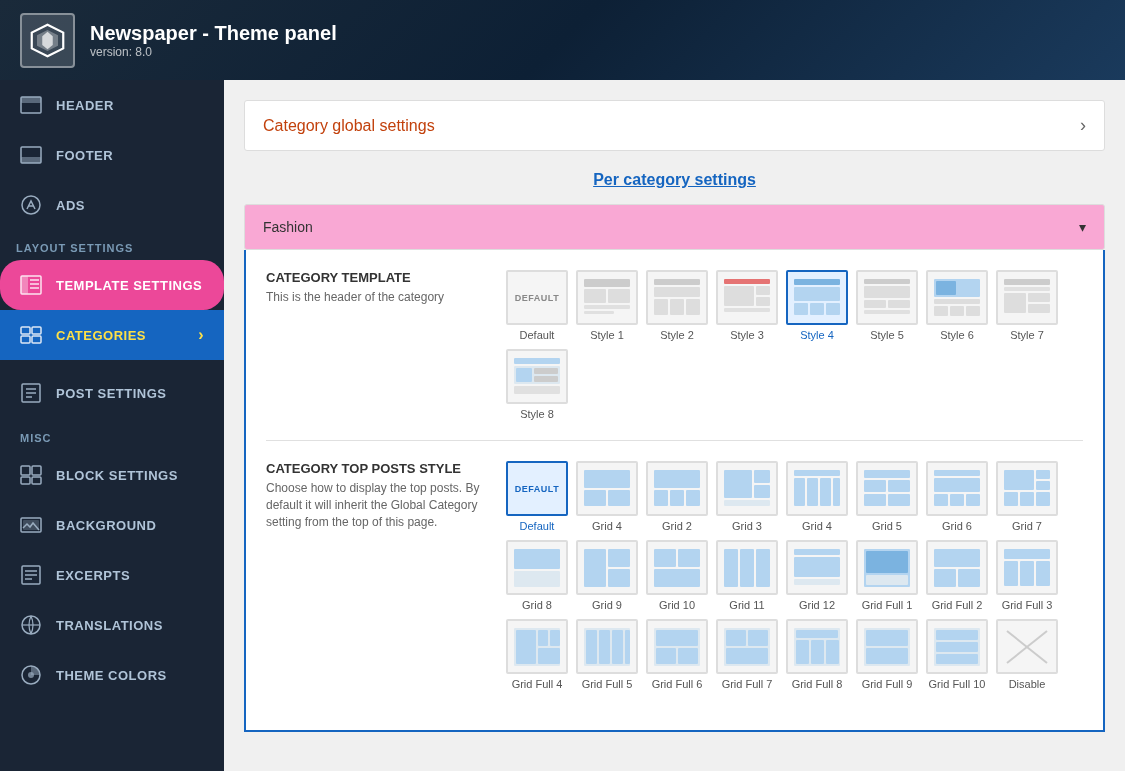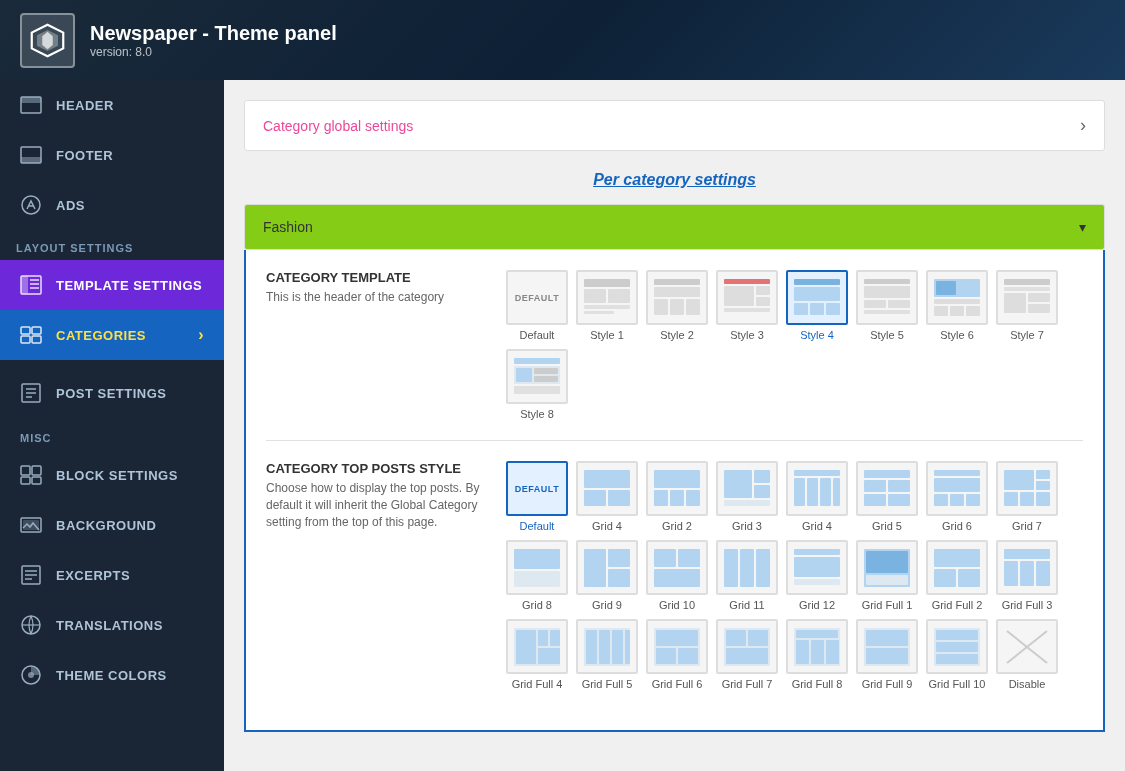"Category global settings" .global-settings-bar span { color: #ec4899 -> #c2410c; font-size: 14px -> 16px }
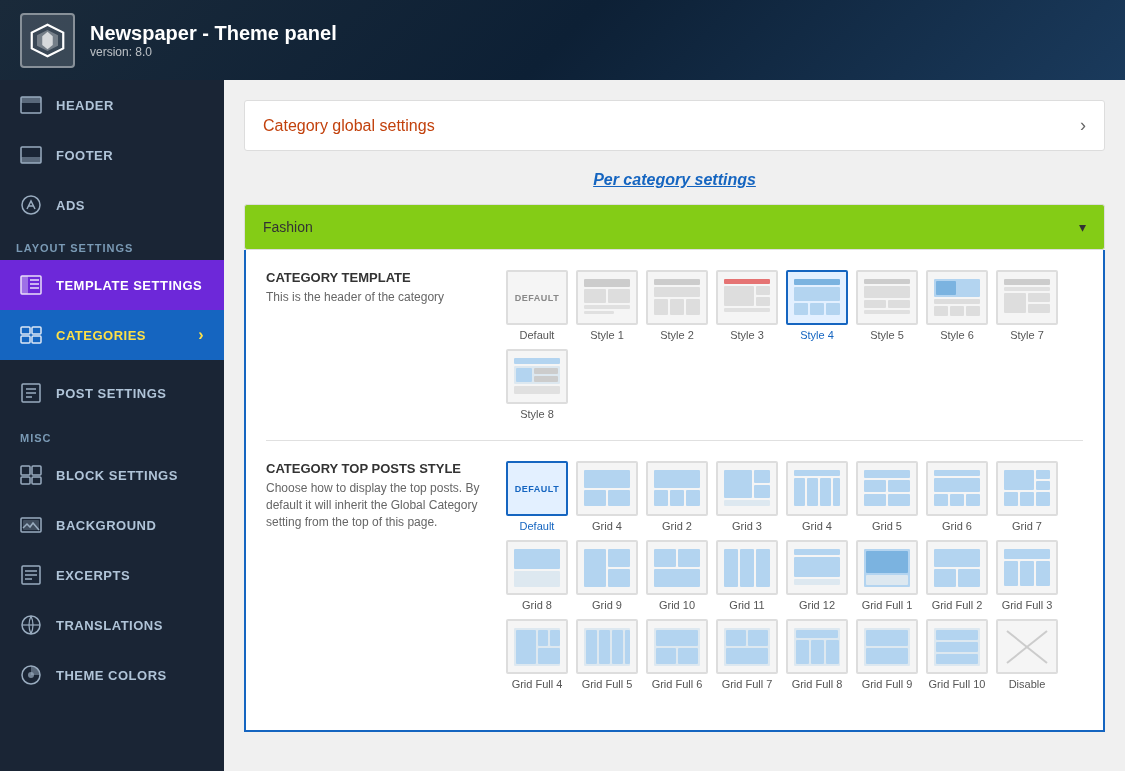"Per category settings" .per-category-title { font-style: italic -> none }
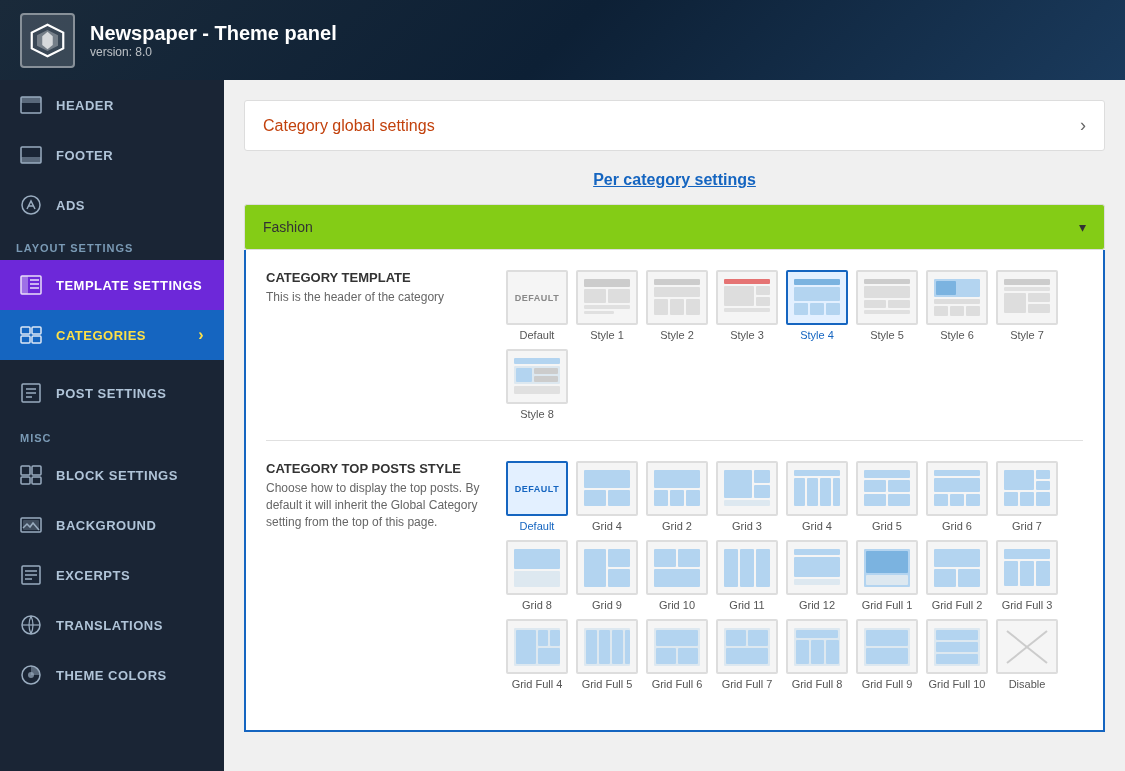"Fashion" .accordion-header { background: #84cc16 -> #f9a8d4 }
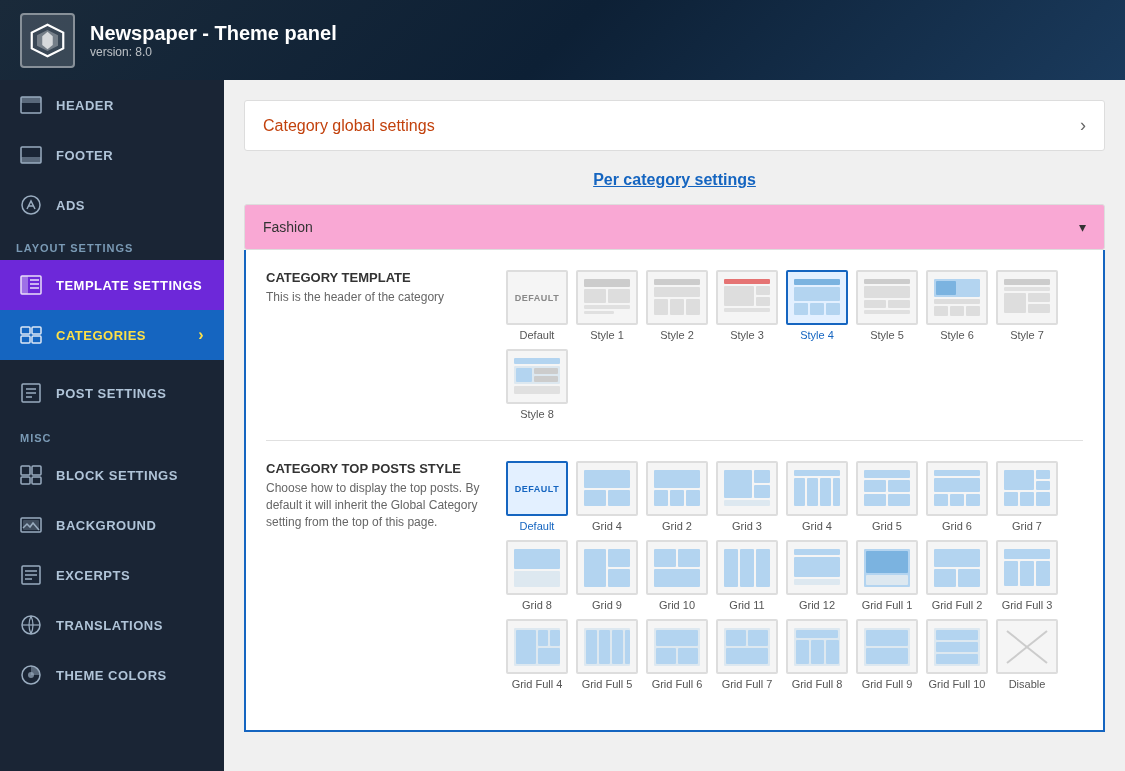"TEMPLATE SETTINGS" .sidebar-item.active { background: #6d28d9 -> #ec4899; border-radius: none -> 21px }
